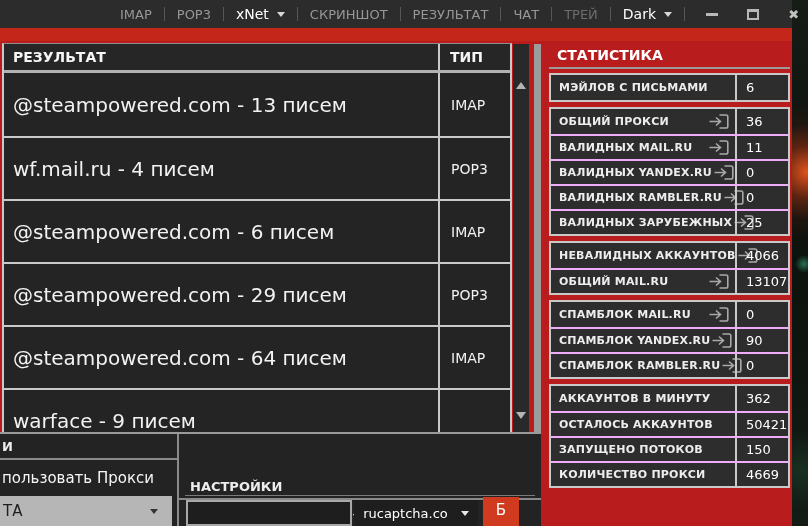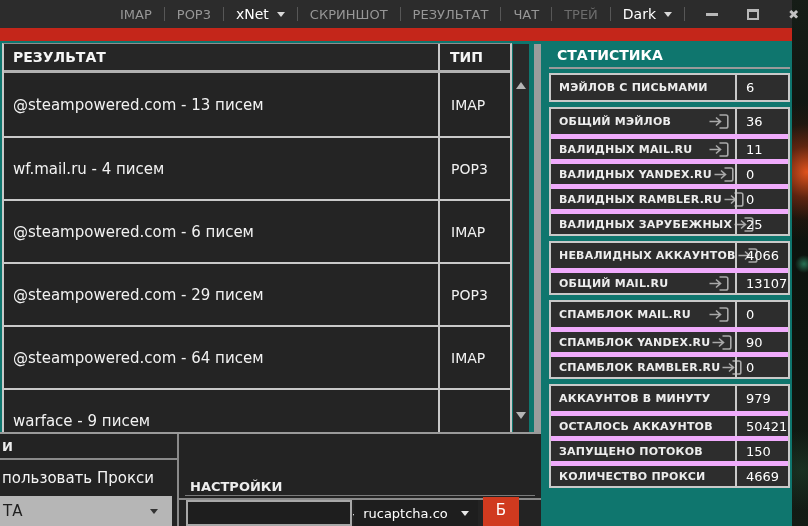"IMAP" #app { background: #0f766e -> #b91c1c }
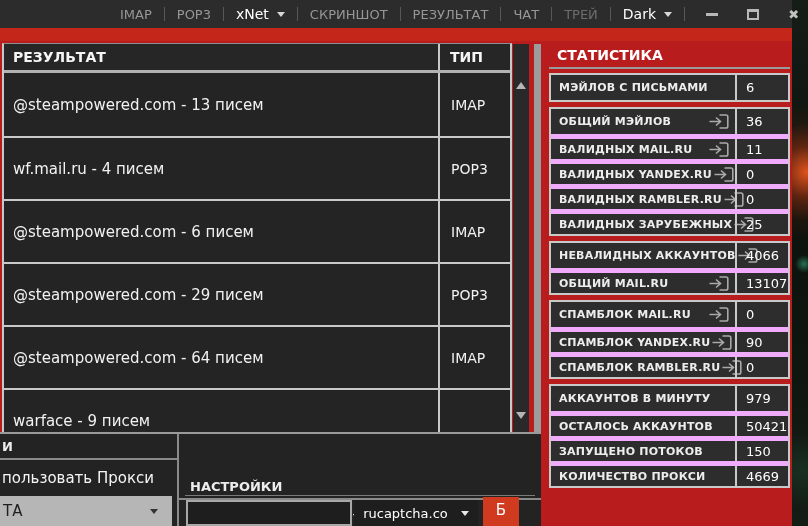"@steampowered.com - 13 писем" .tcell-result { font-size: 15px -> 20px }
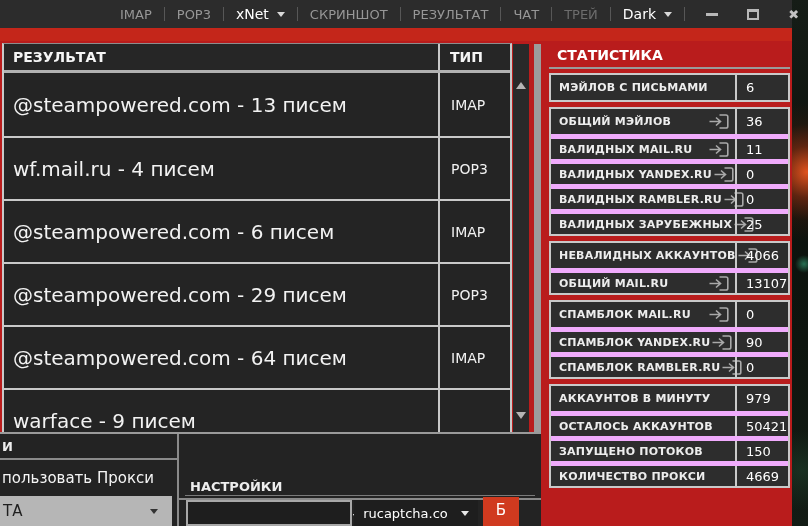"ОБЩИЙ МЭЙЛОВ" span.slabel-text { text: МЭЙЛОВ -> ПРОКСИ }
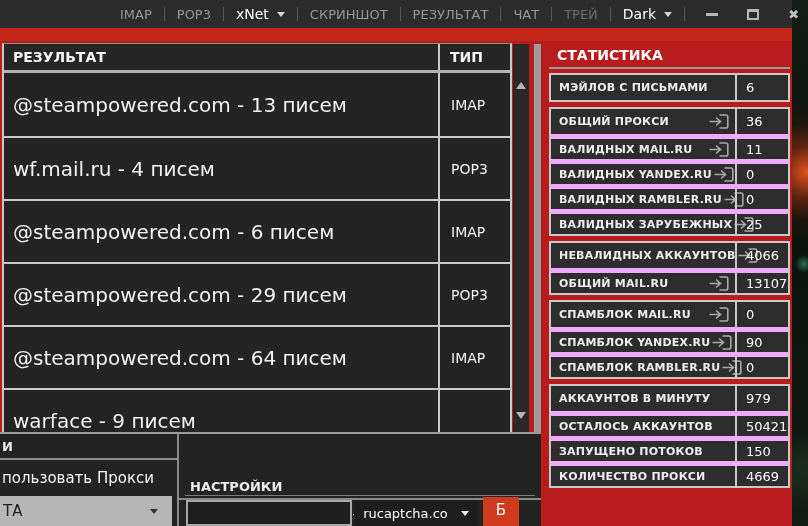"ВАЛИДНЫХ MAIL.RU" .srow { border-top: 5px solid #f0abfc -> 2px solid #f0abfc }
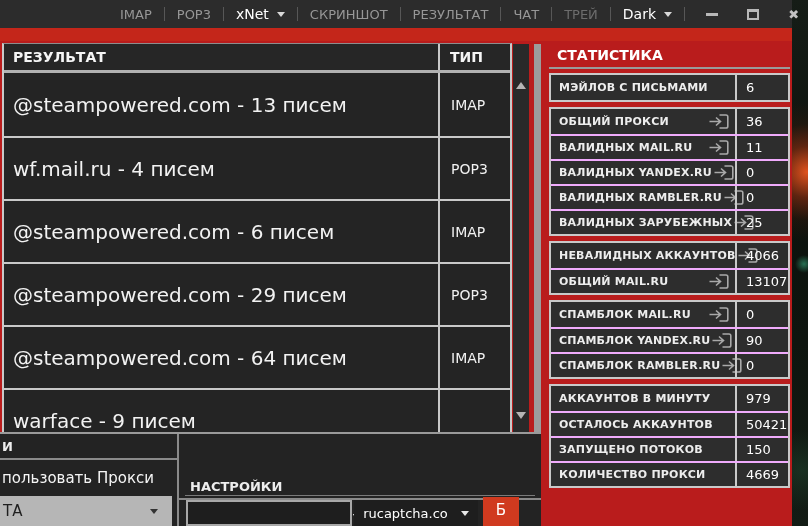"979" div.sval { text: 979 -> 362 }
